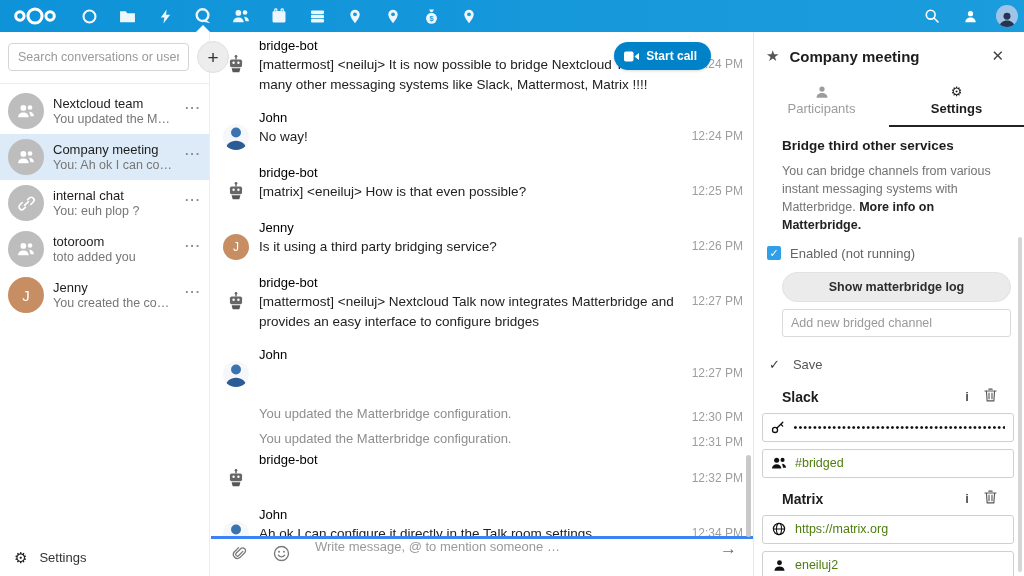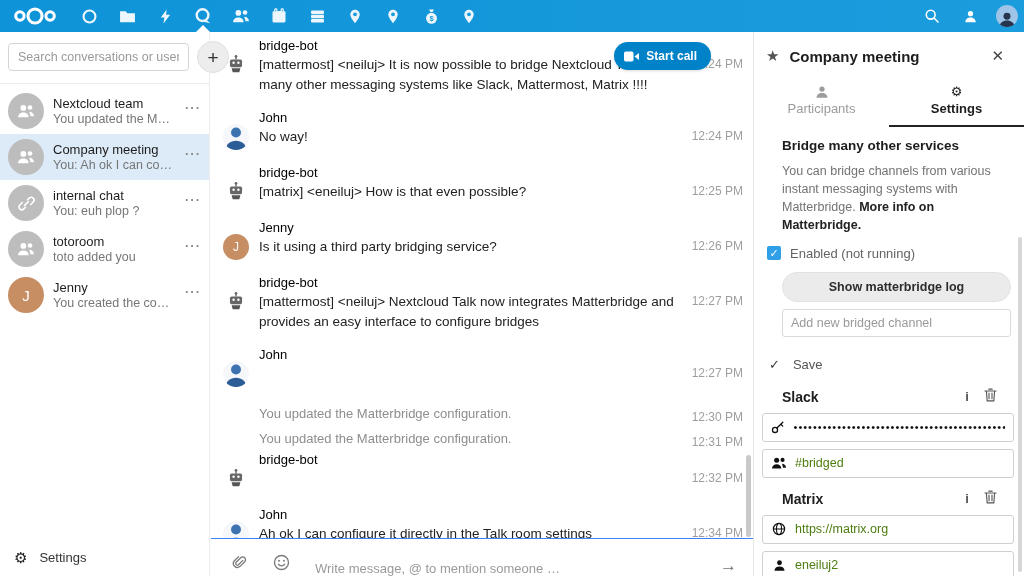"Bridge many other services" h3.p-h3 { text: many -> third }
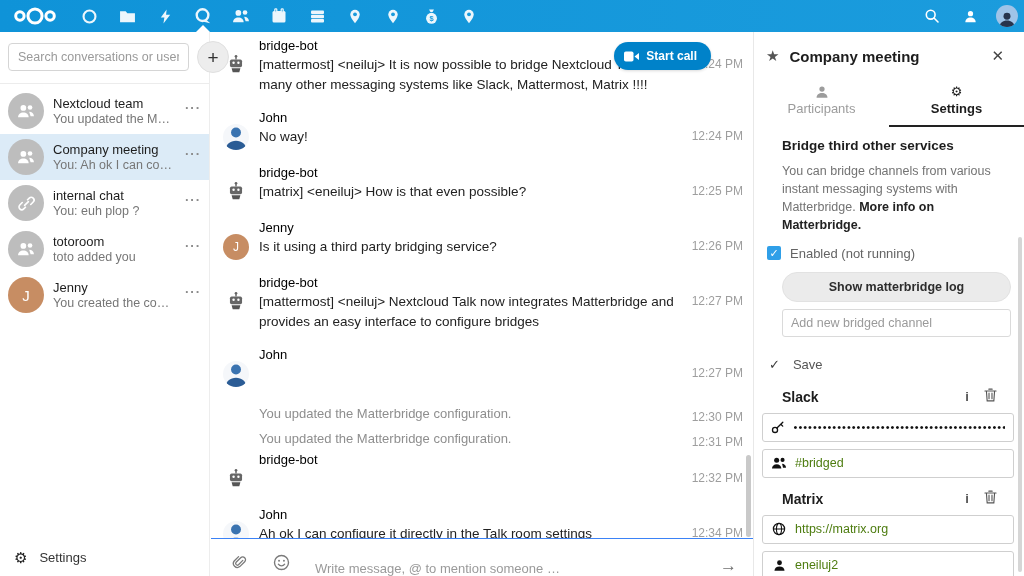"Write message, @ to mention" .input-bar { align-items: flex-end -> flex-start; border-top: 1px solid #3b82f6 -> 3px solid #3b82f6 }
